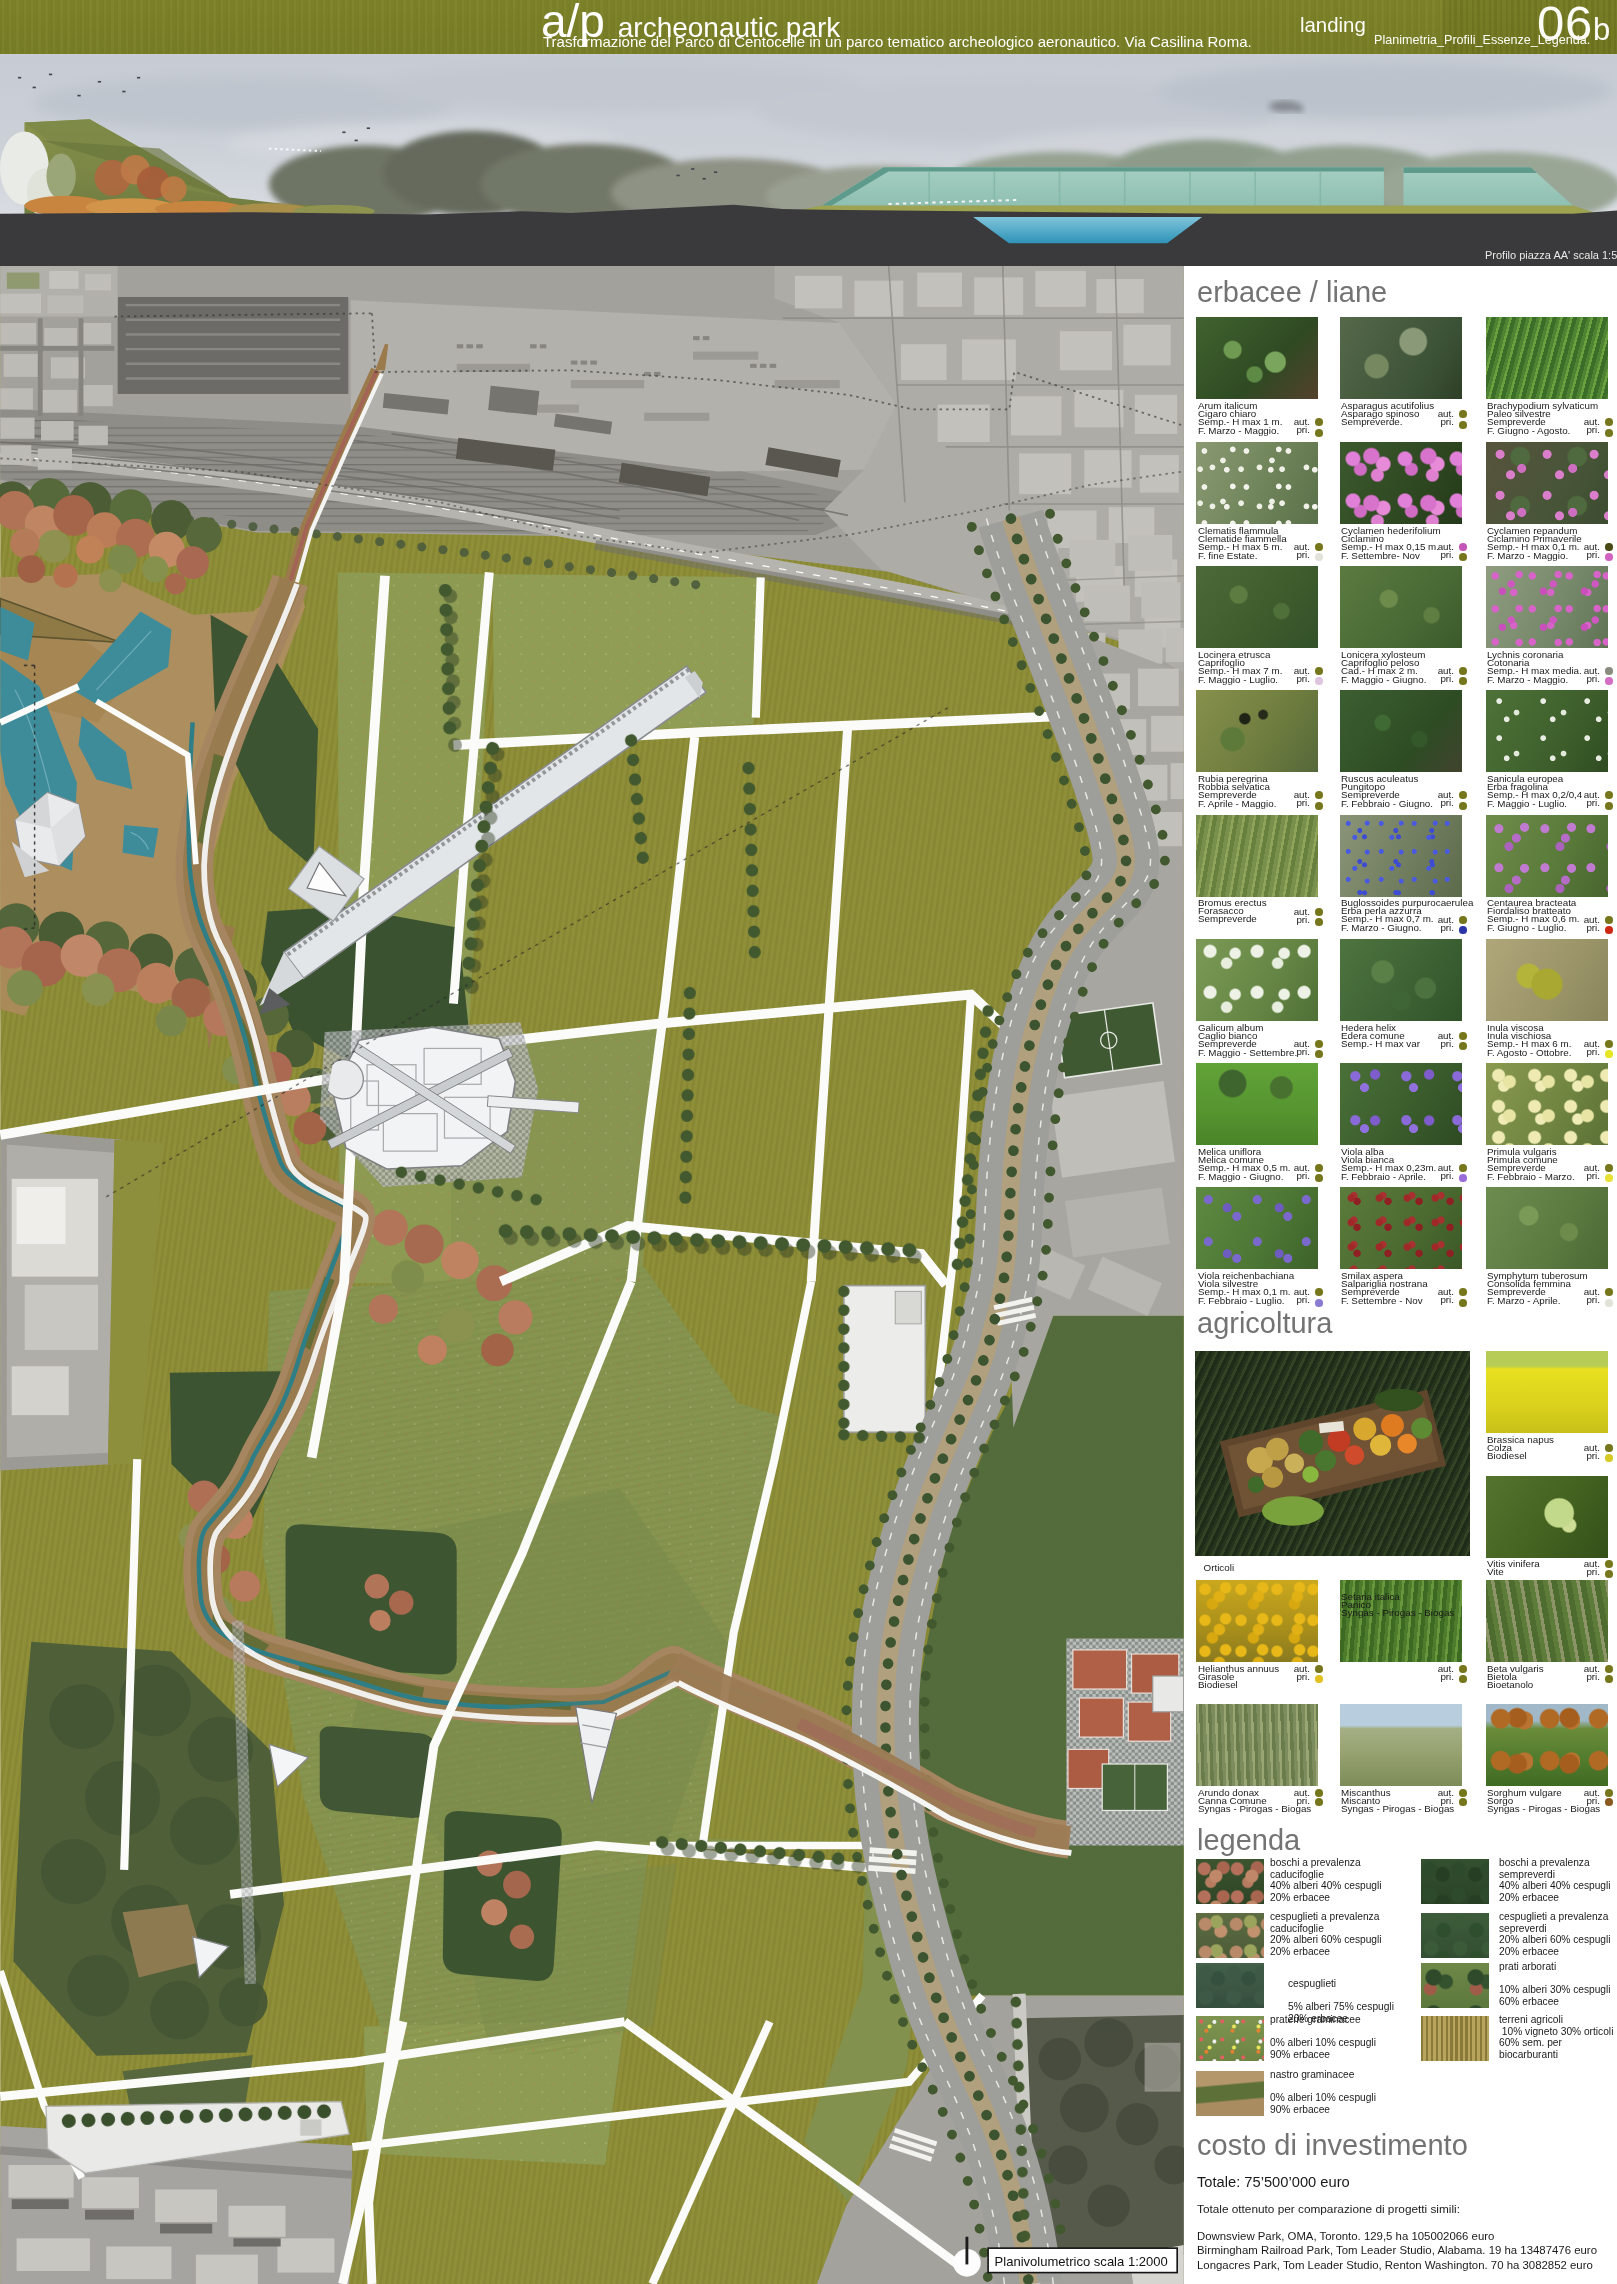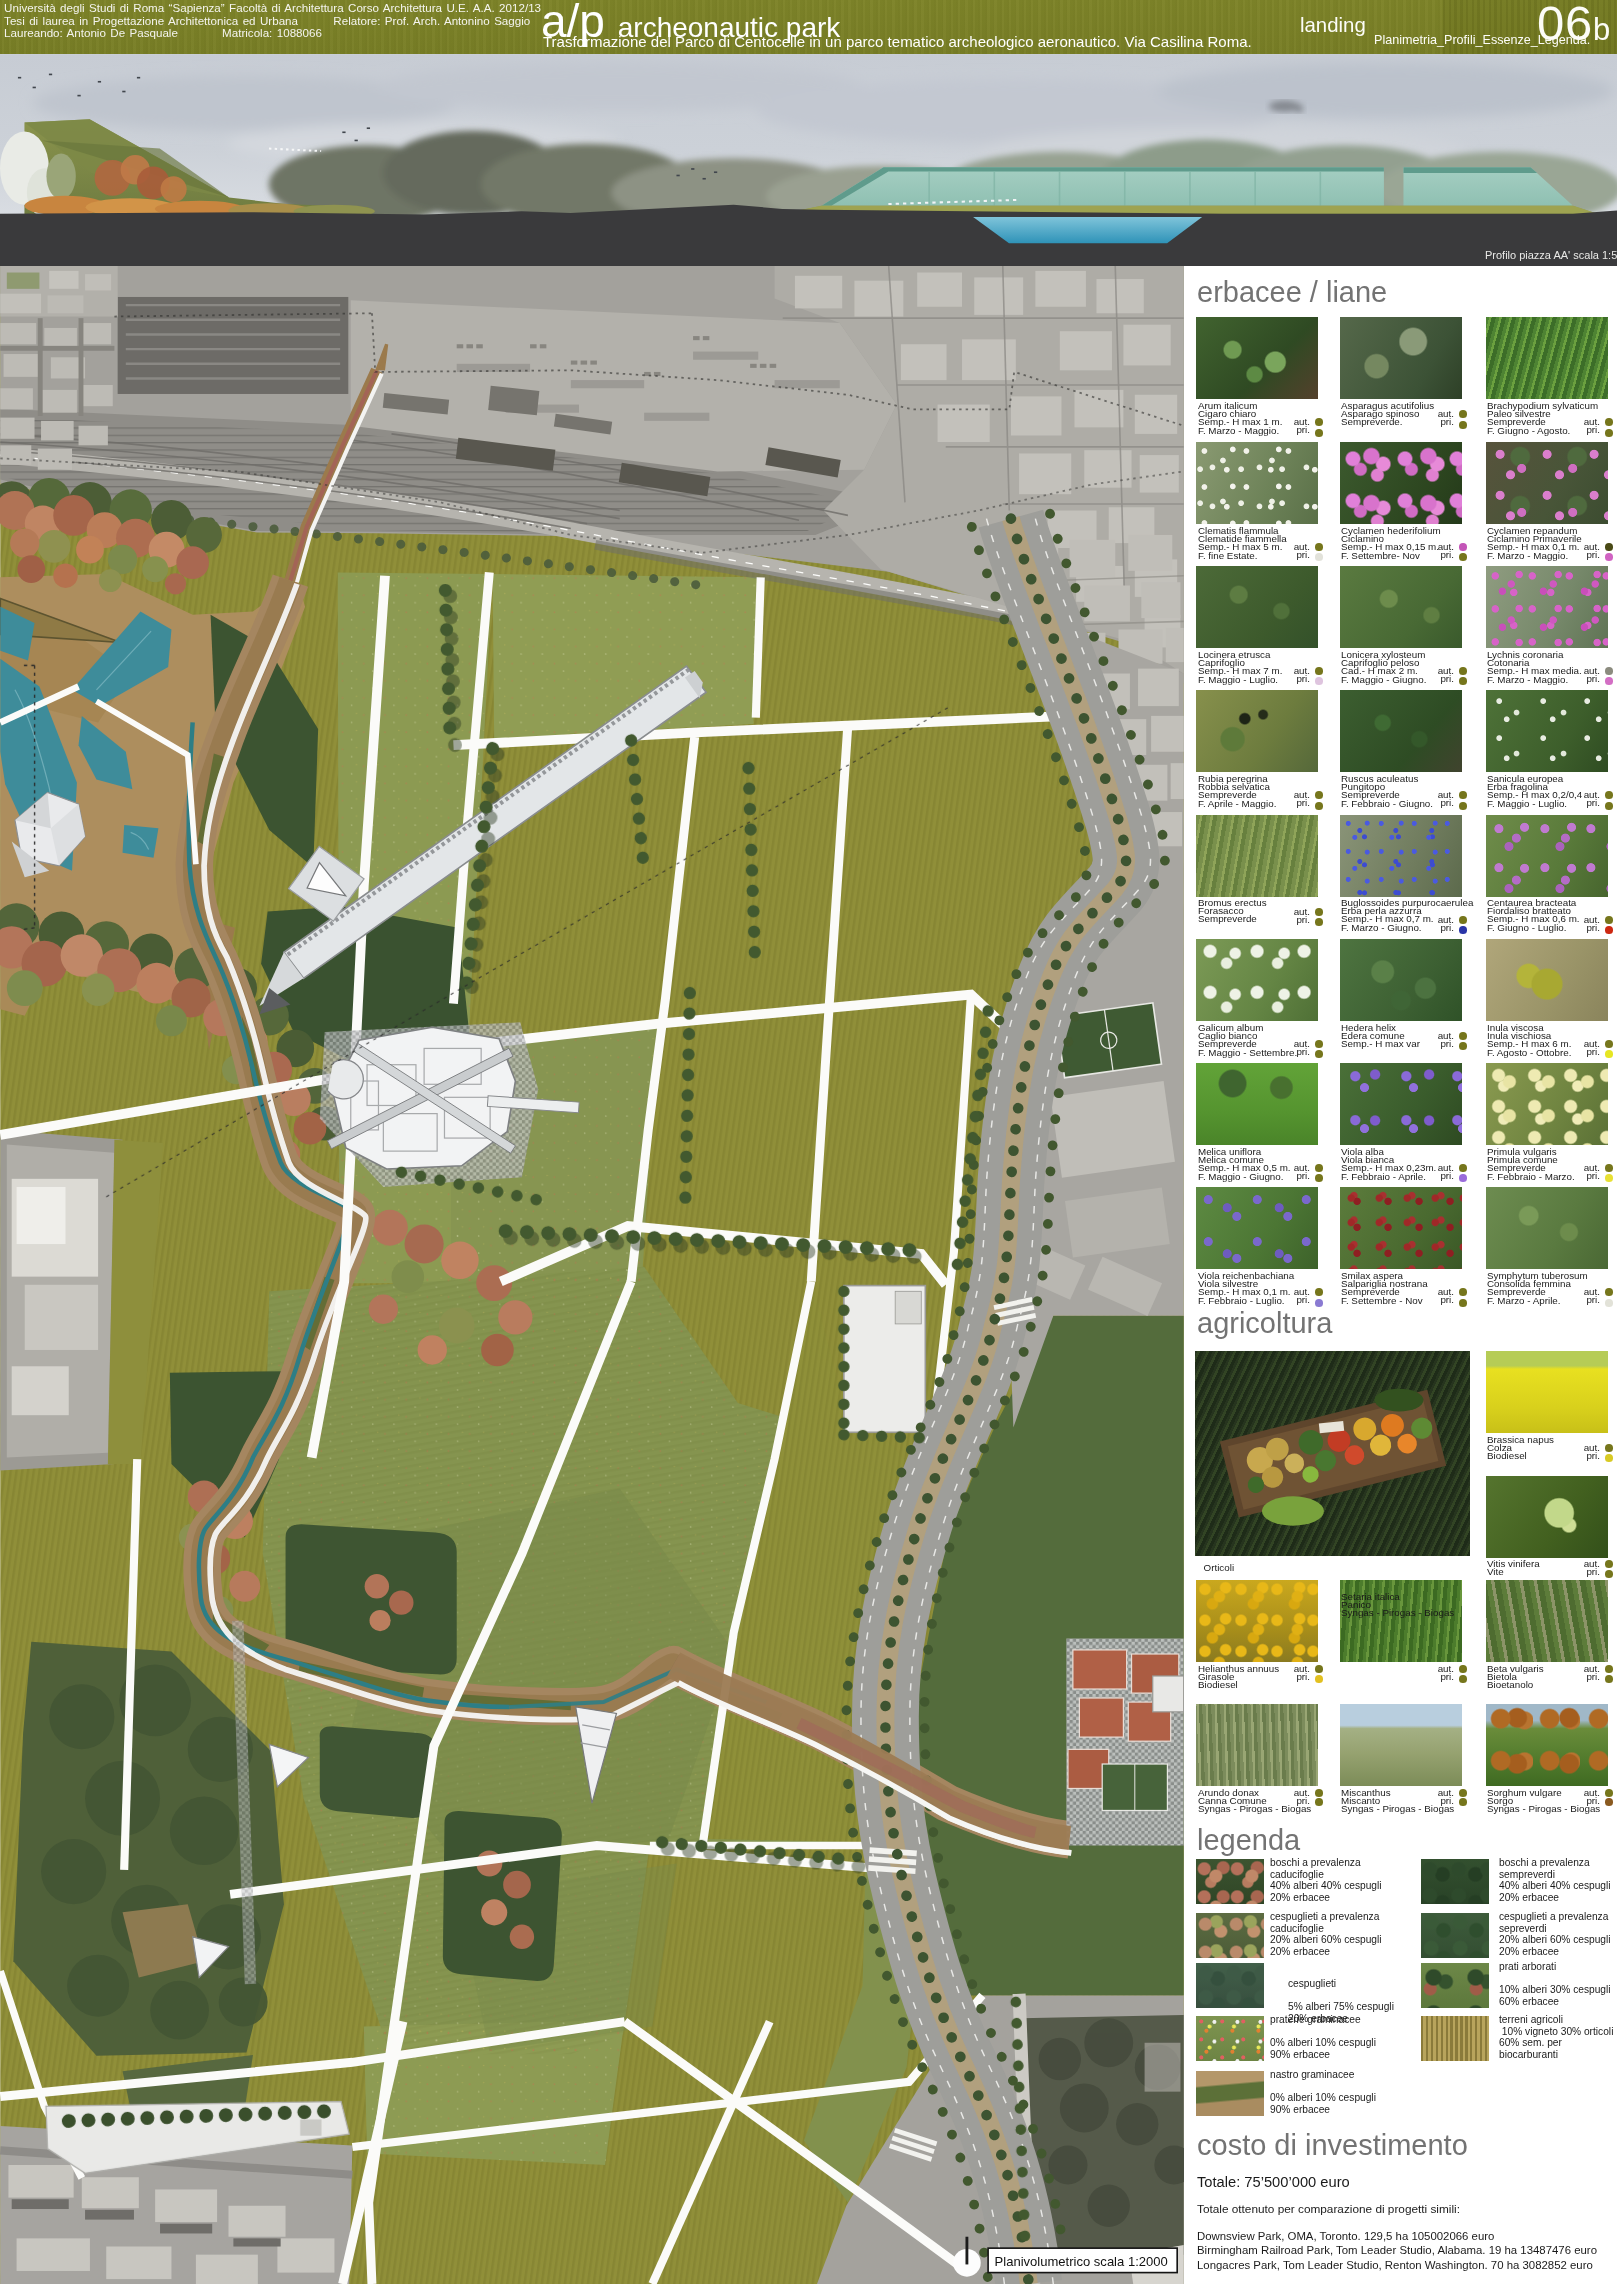"Università degli Studi di Roma" div.h-left { html: <div>Università degli Studi di Roma “Sapienza” Facoltà di Architettura Corso Architettura U.E. A.A. 2012/13 Tesi di laurea in Progettazione Architettonica ed Urbana Relatore: Prof. Arch. Antonino Saggio Laureando: Antonio De Pasquale Matricola: 1088066</div> -> none }
